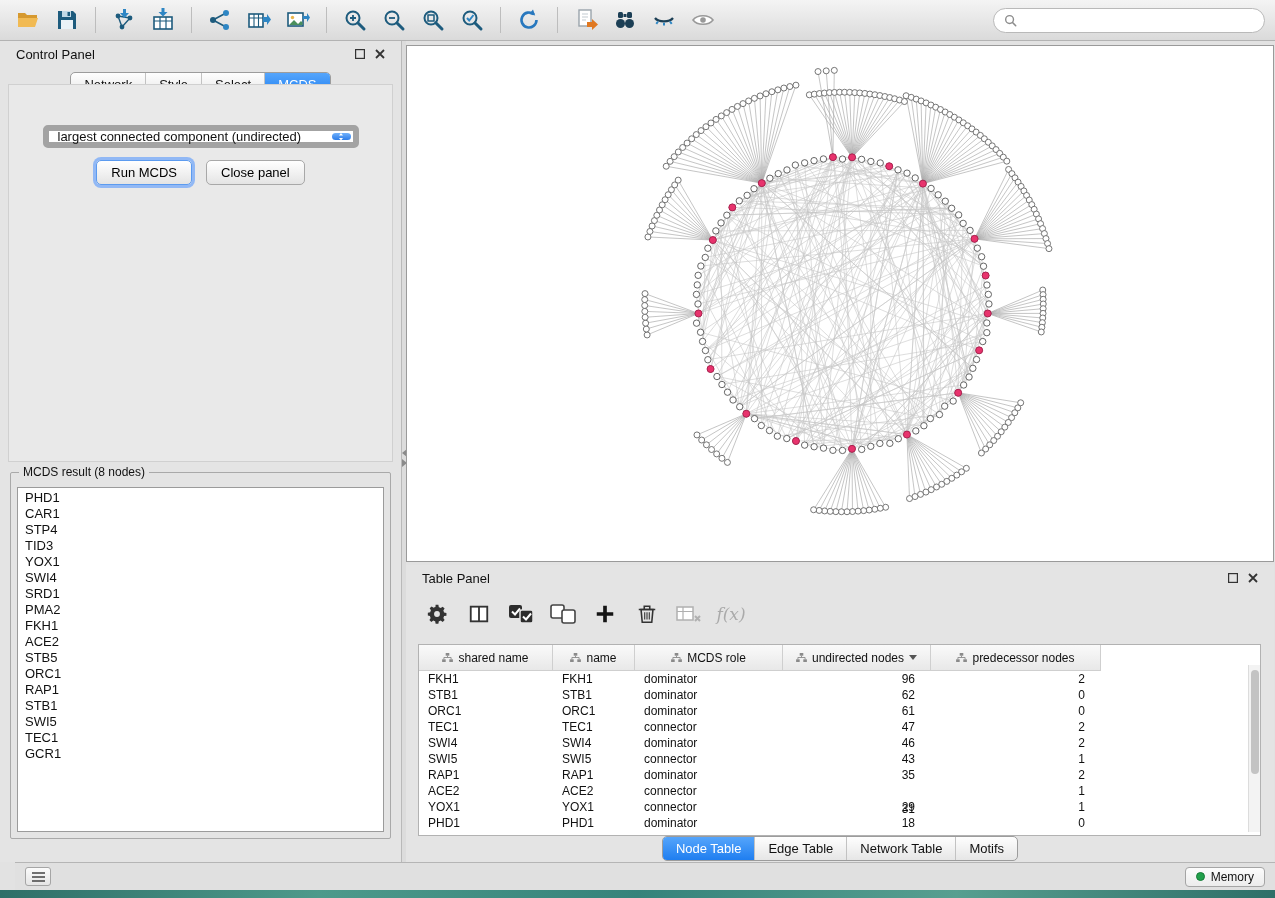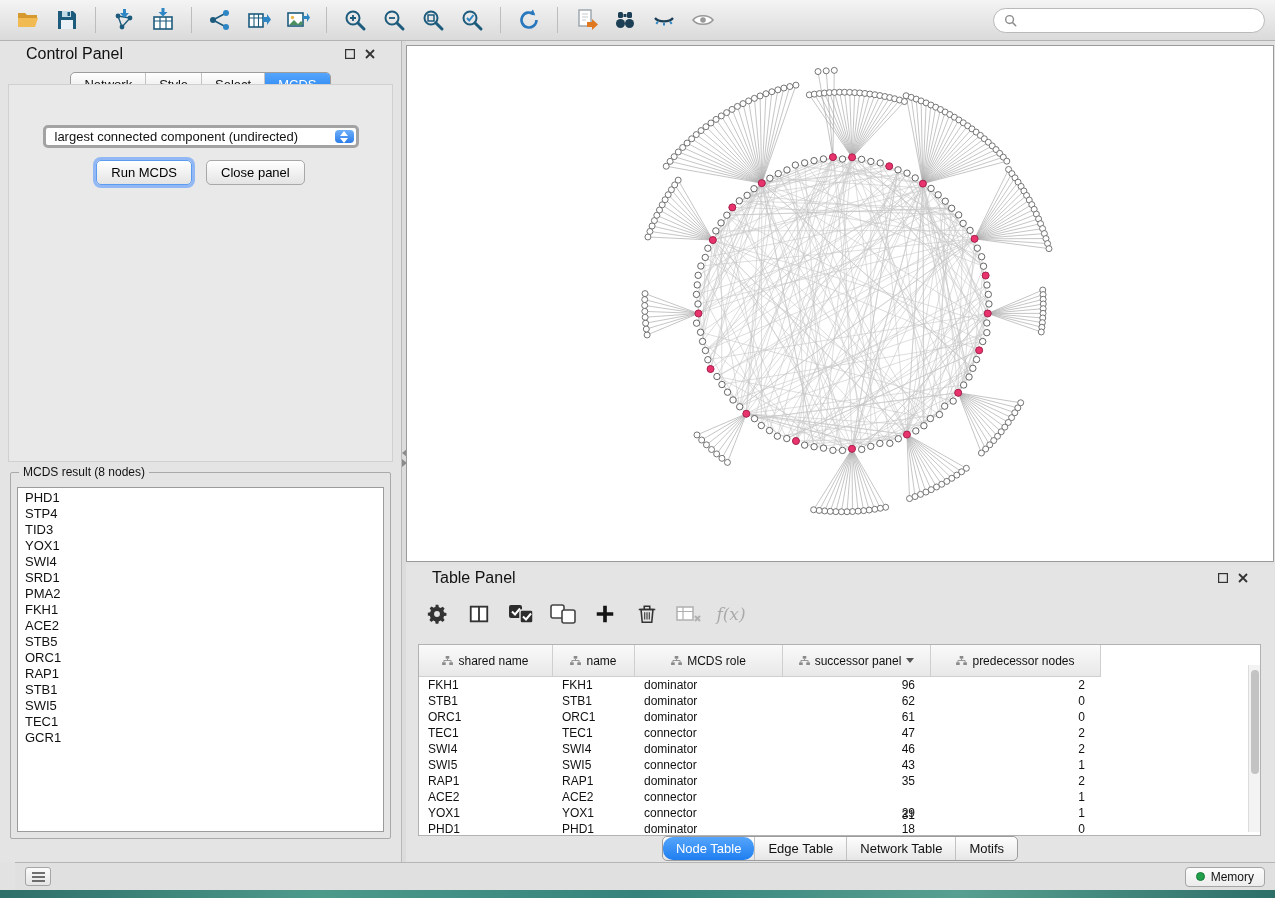"Control Panel" .panel-header { font-size: 16px -> 13px; padding: 0 26px -> 0 16px }
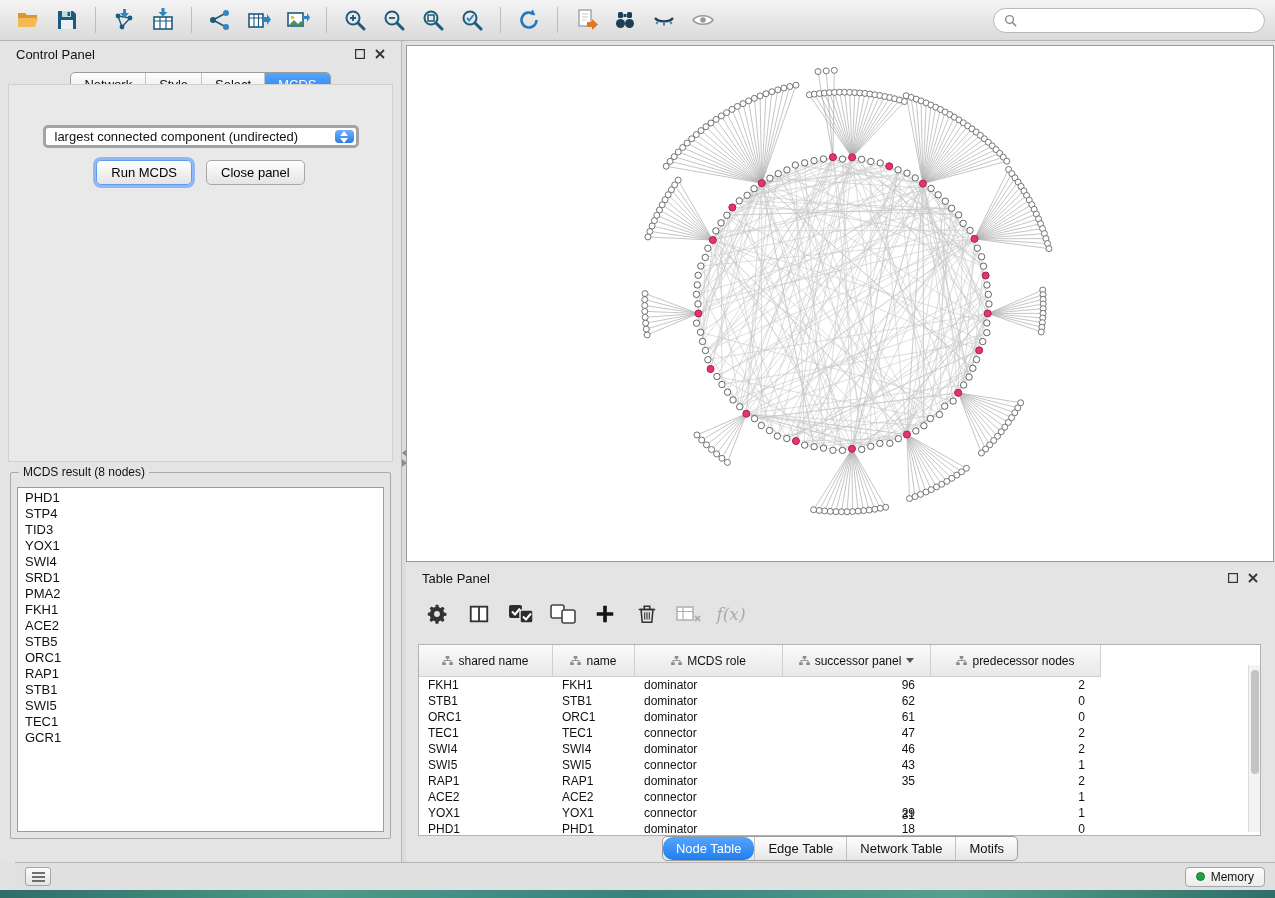"largest connected component (undirected)" .select-wrap { border: 3px solid #a3a3a3 -> 6px solid #a3a3a3 }
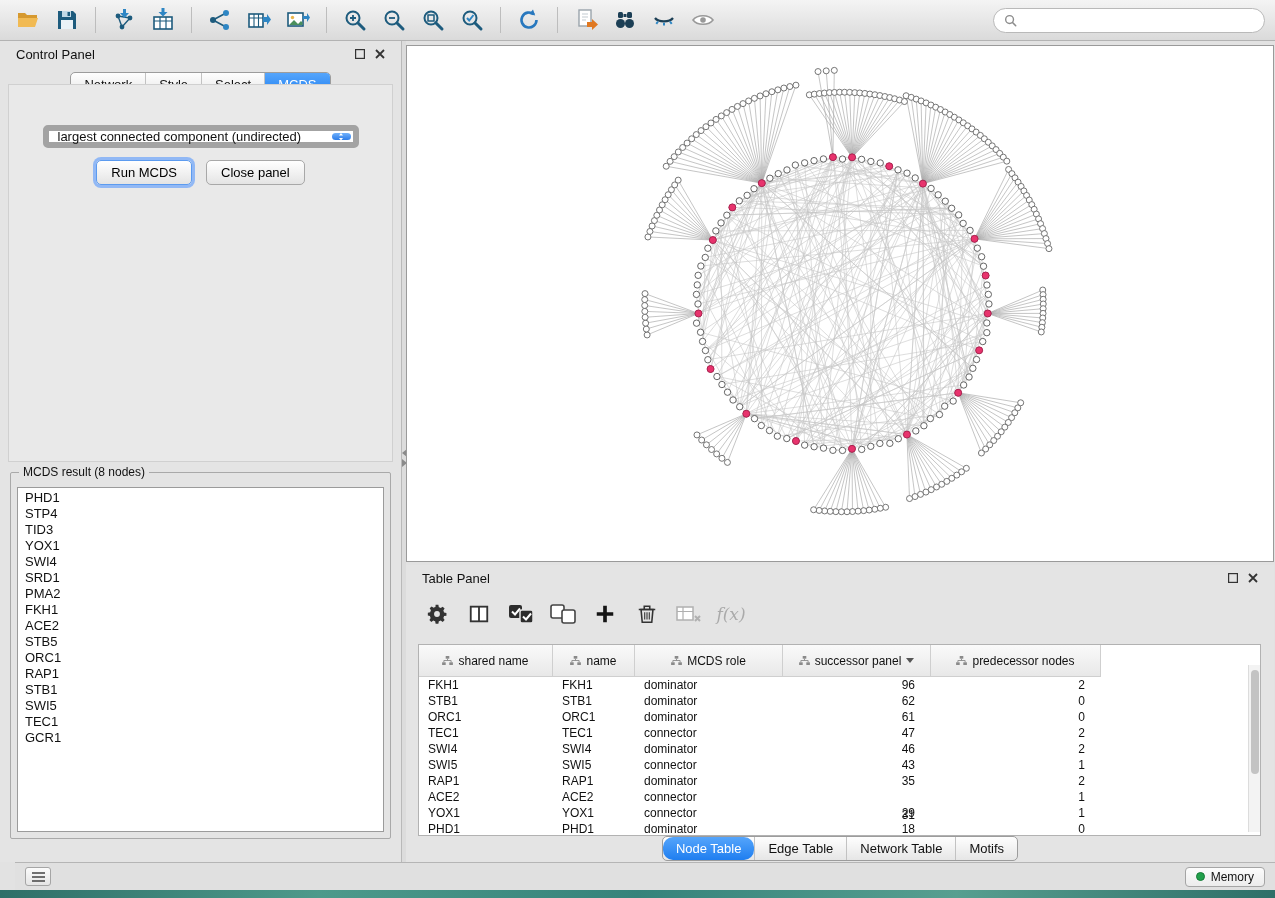"CAR1" div.result-item { html: none -> <div>CAR1</div> }
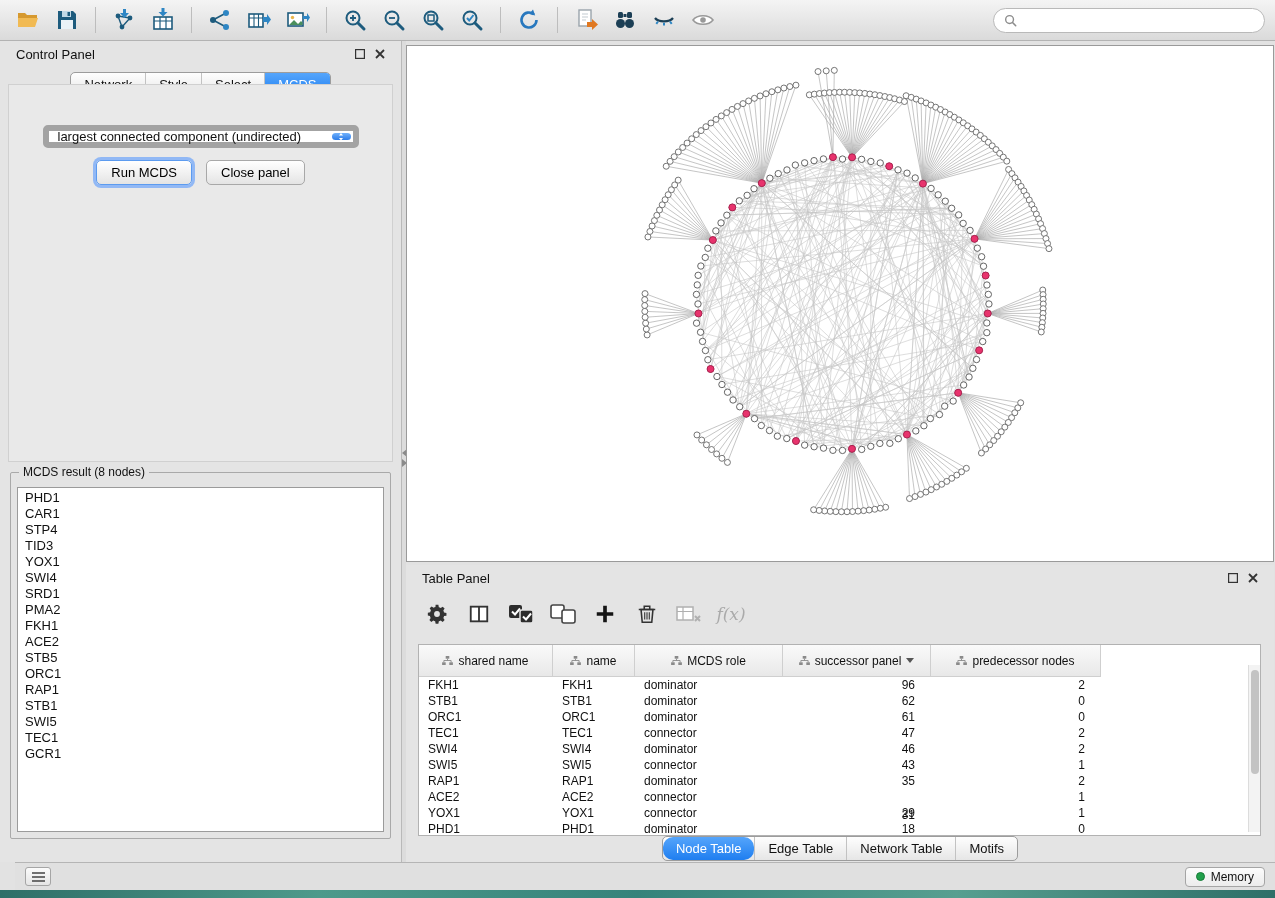"shared name" .thead { height: 32px -> 26px }
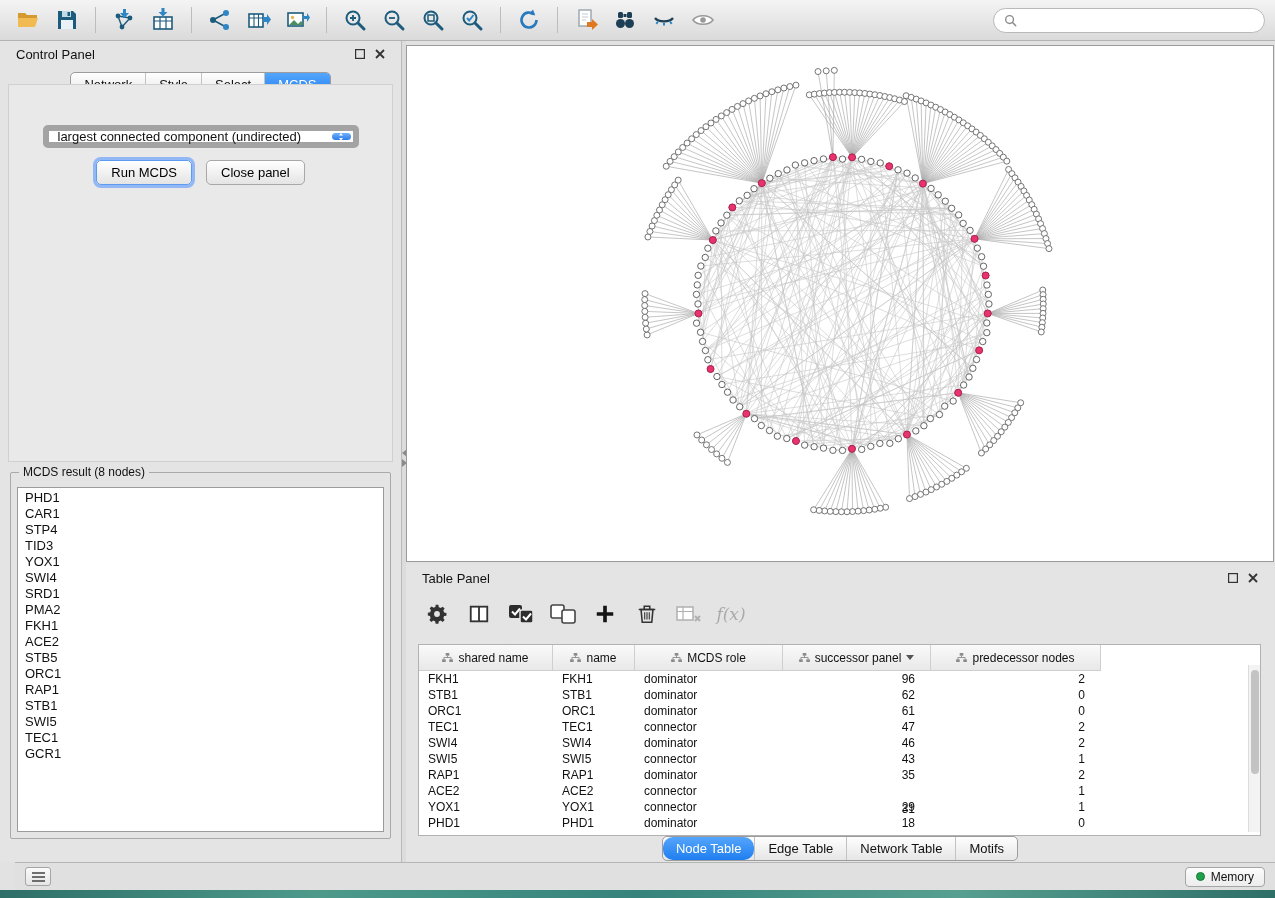"successor panel" span { text: successor panel -> undirected nodes }
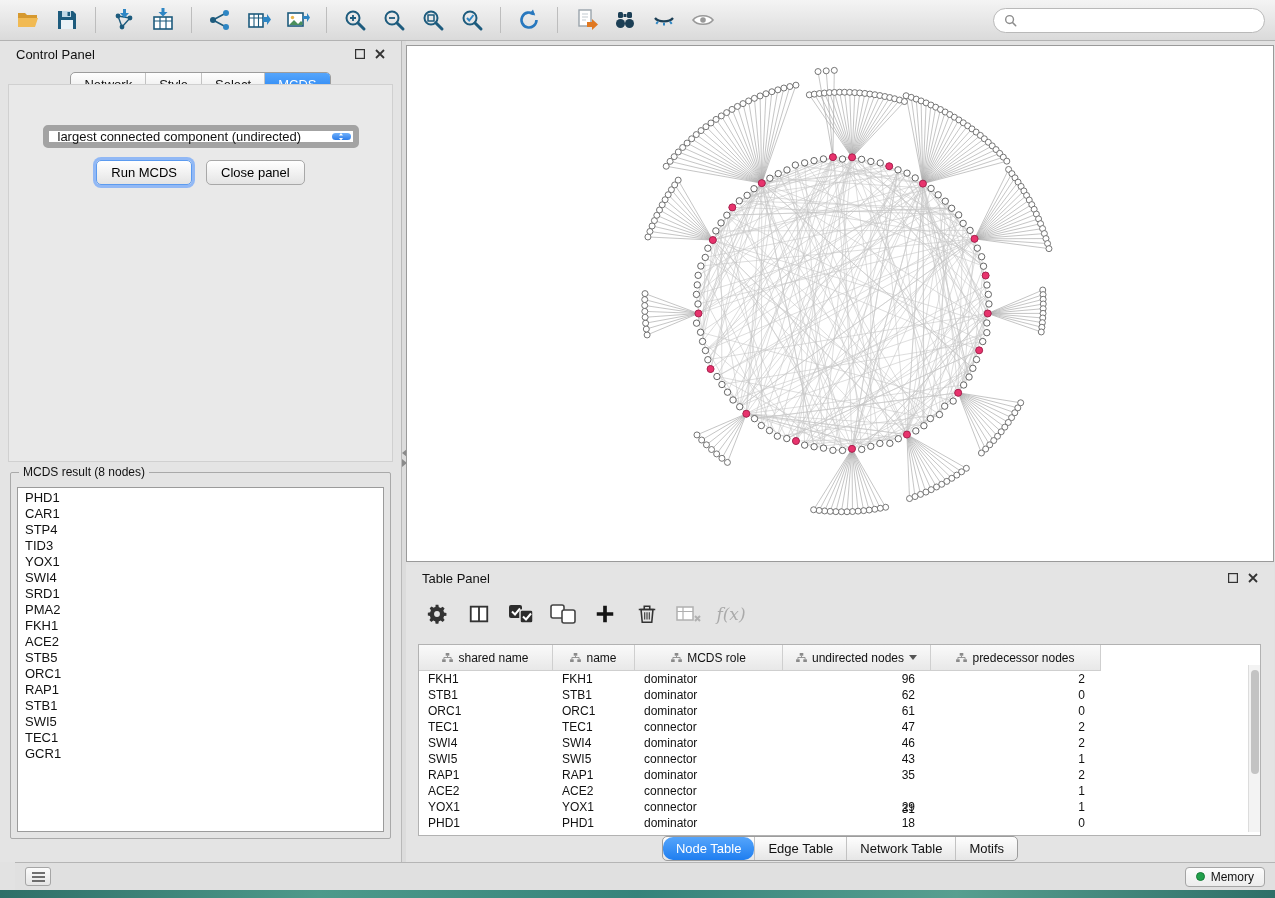"Node Table" .btab:first-child { border-radius: 10px -> none }
